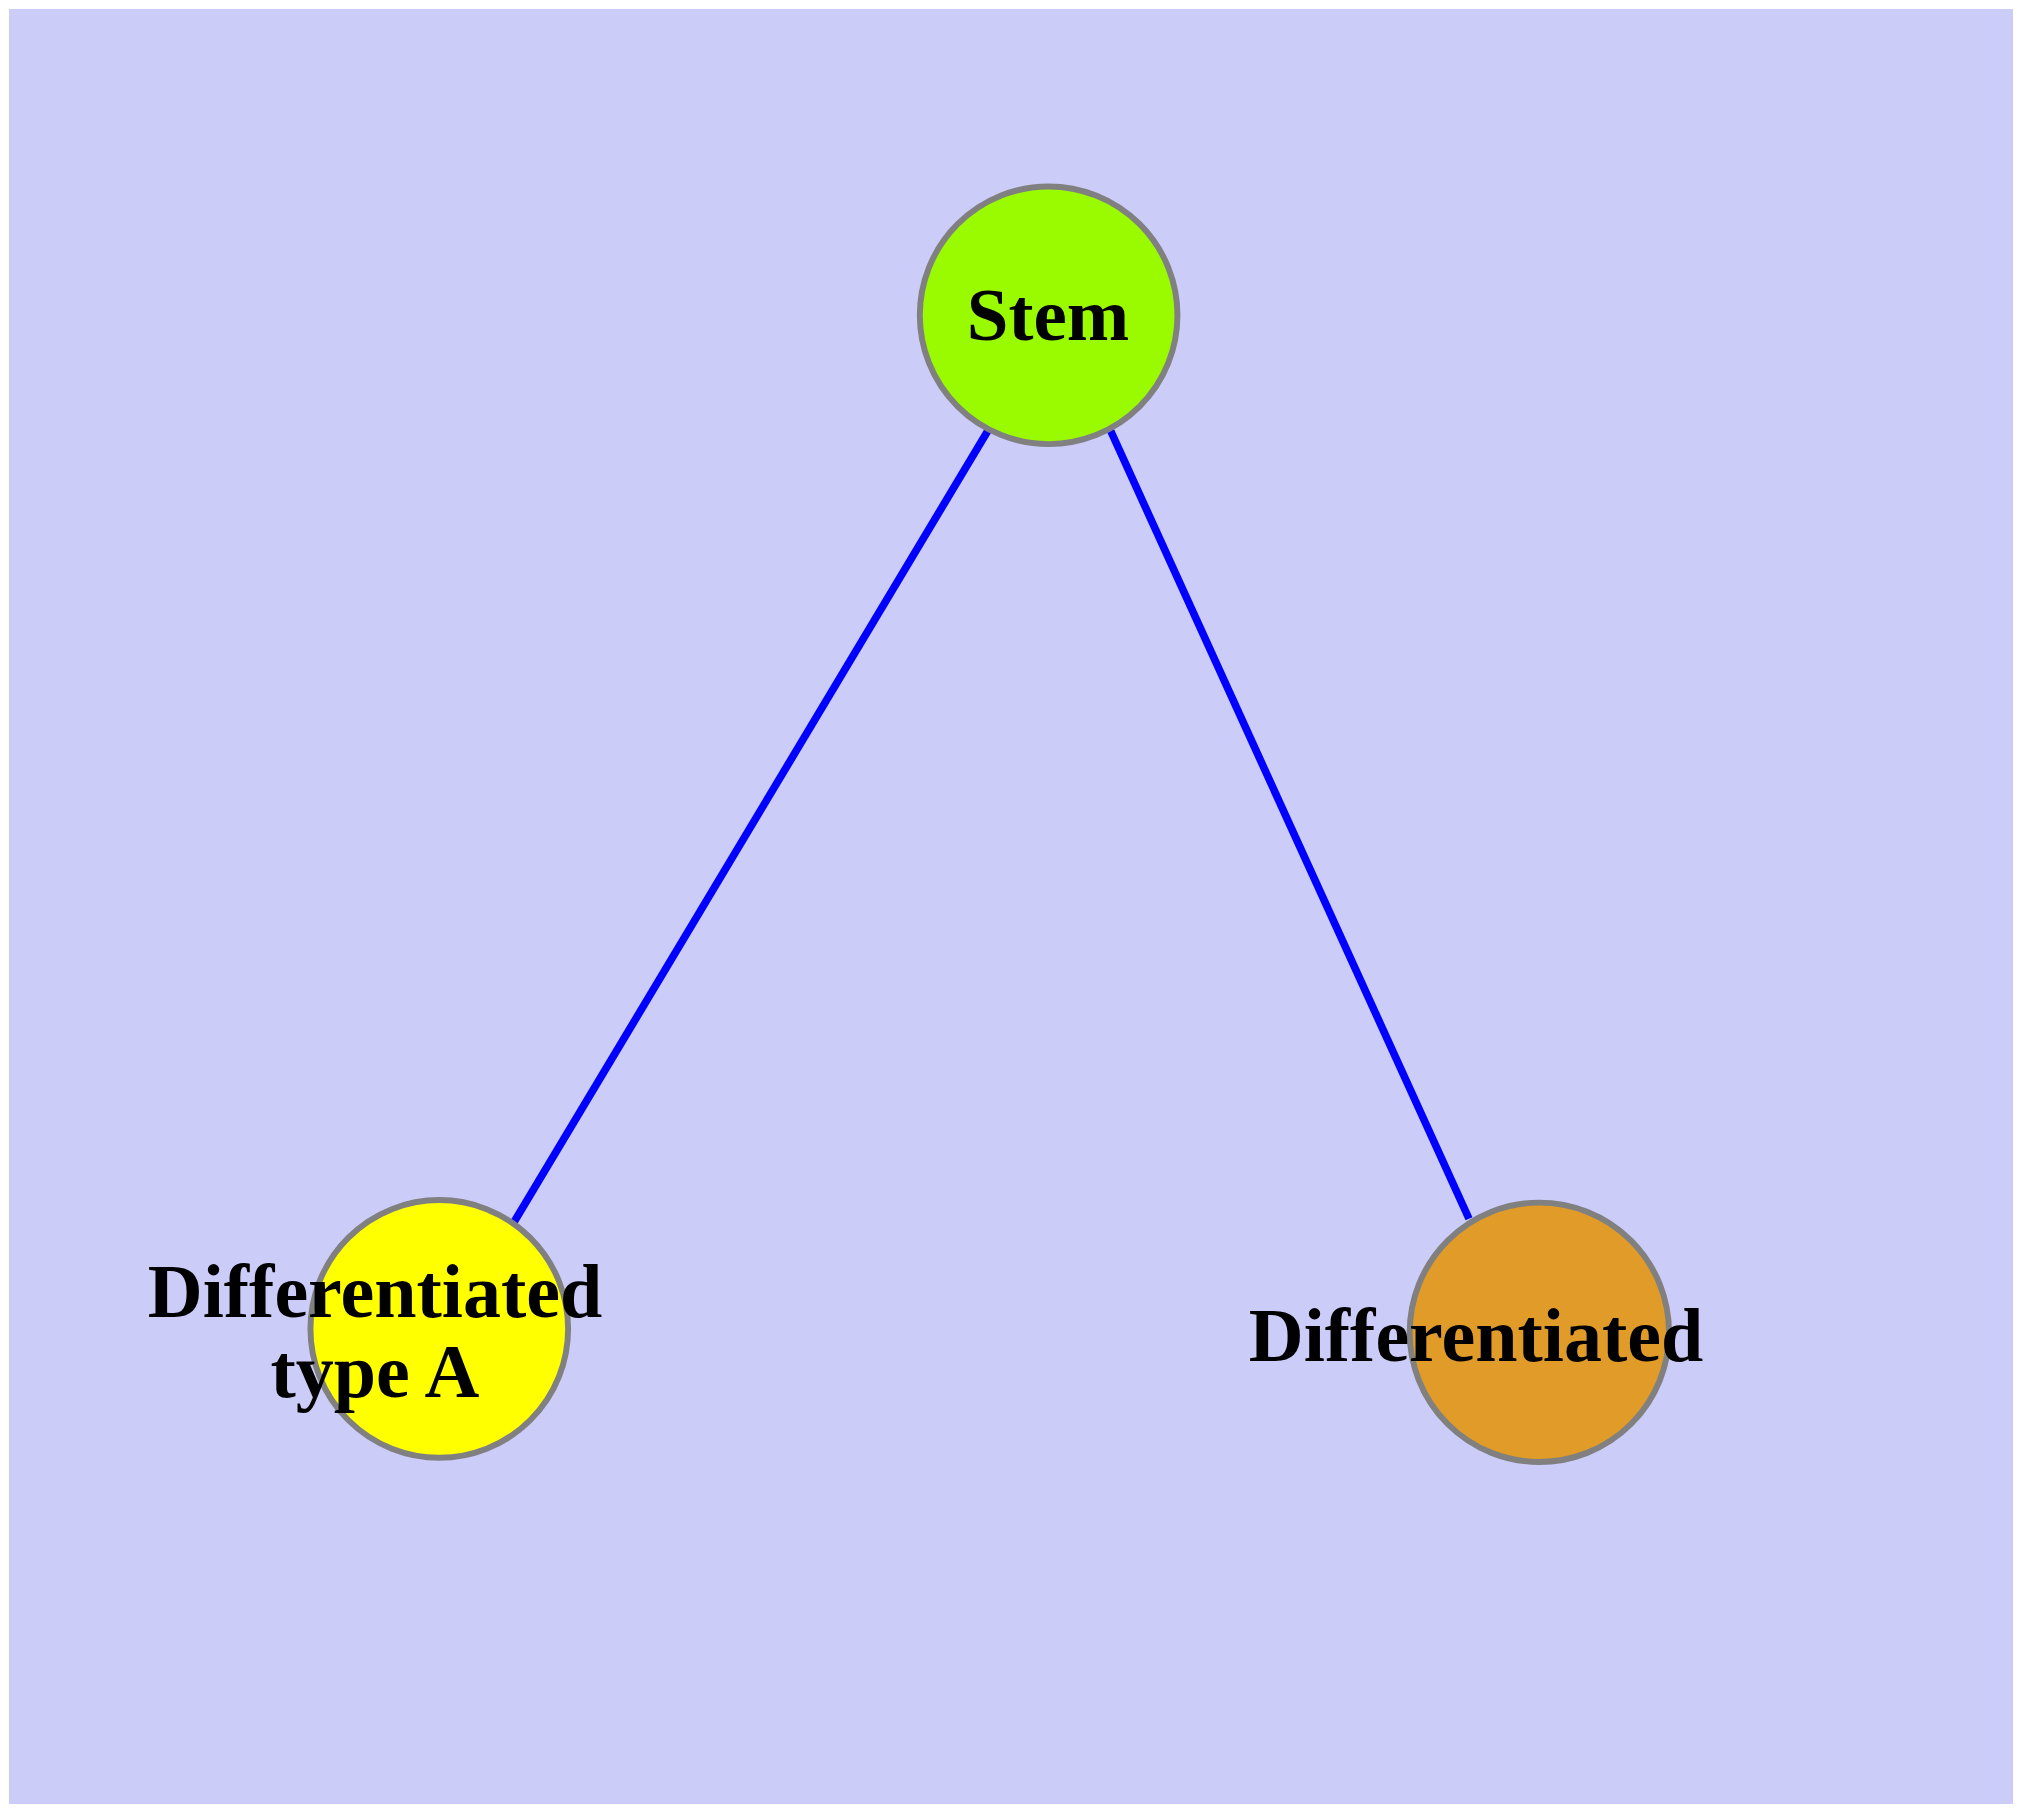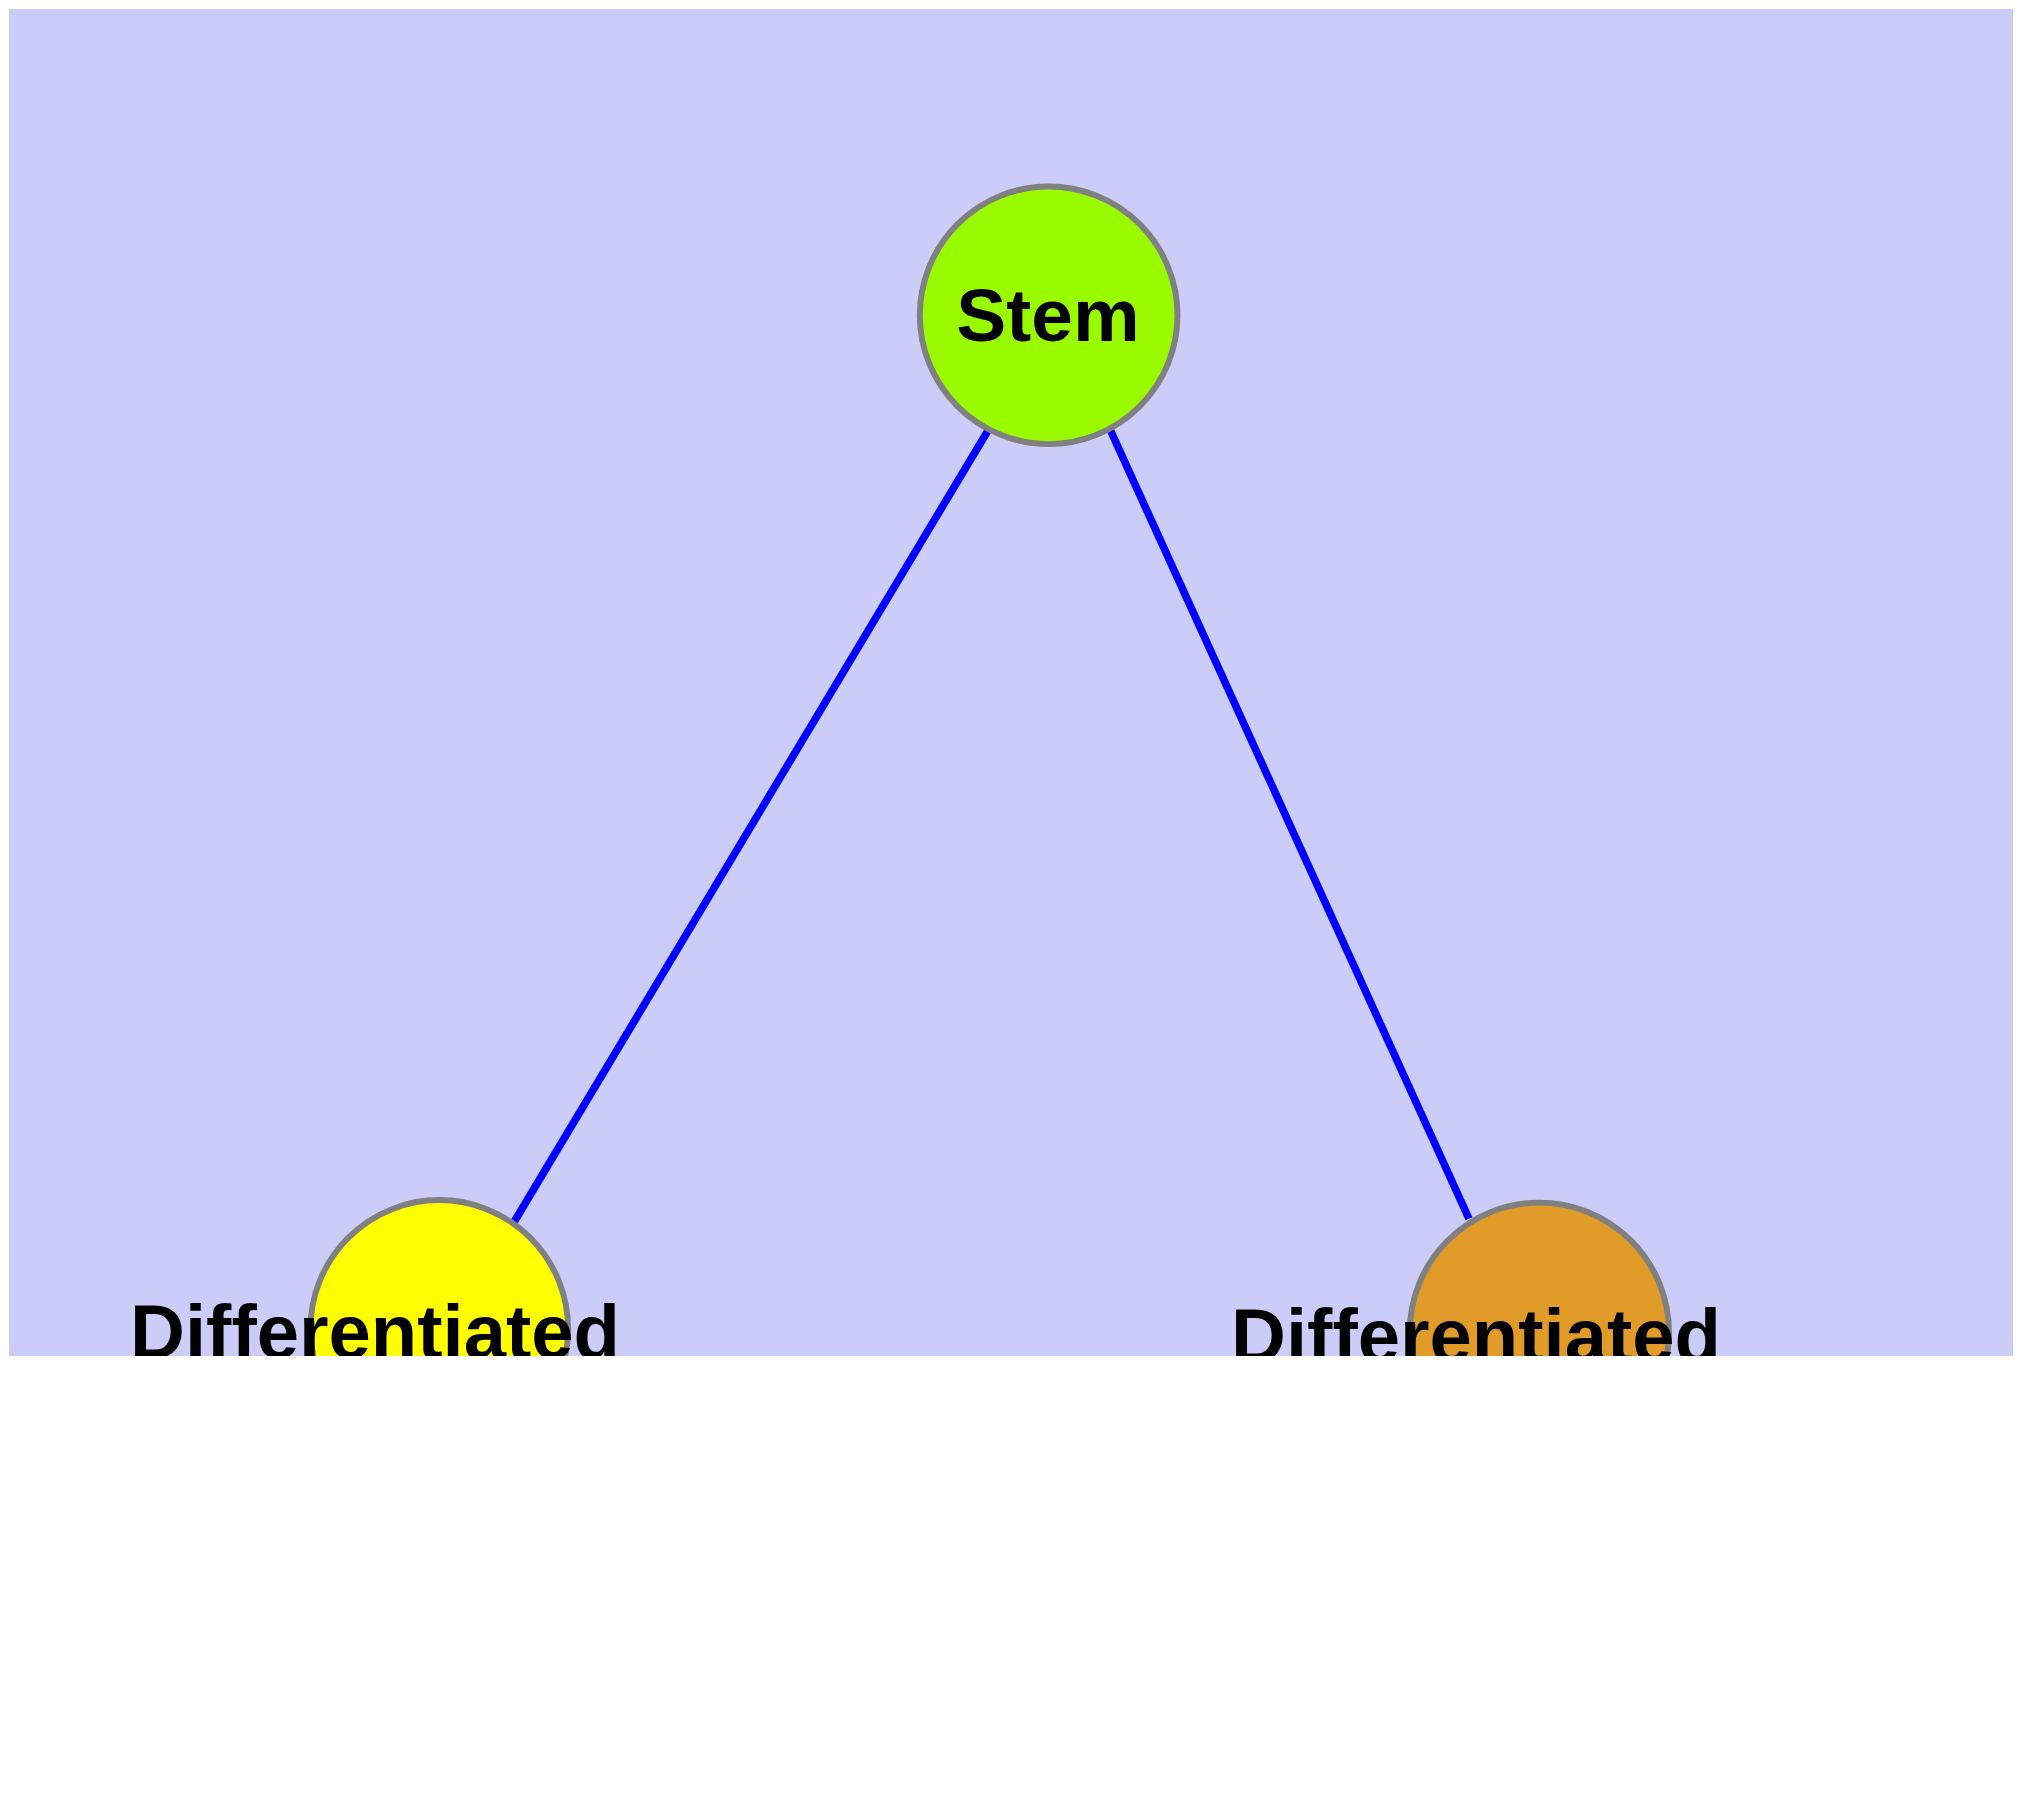"Stem" #canvas { font-family: Liberation Sans, sans-serif -> Liberation Serif, serif; height: 1356px -> 1812px }
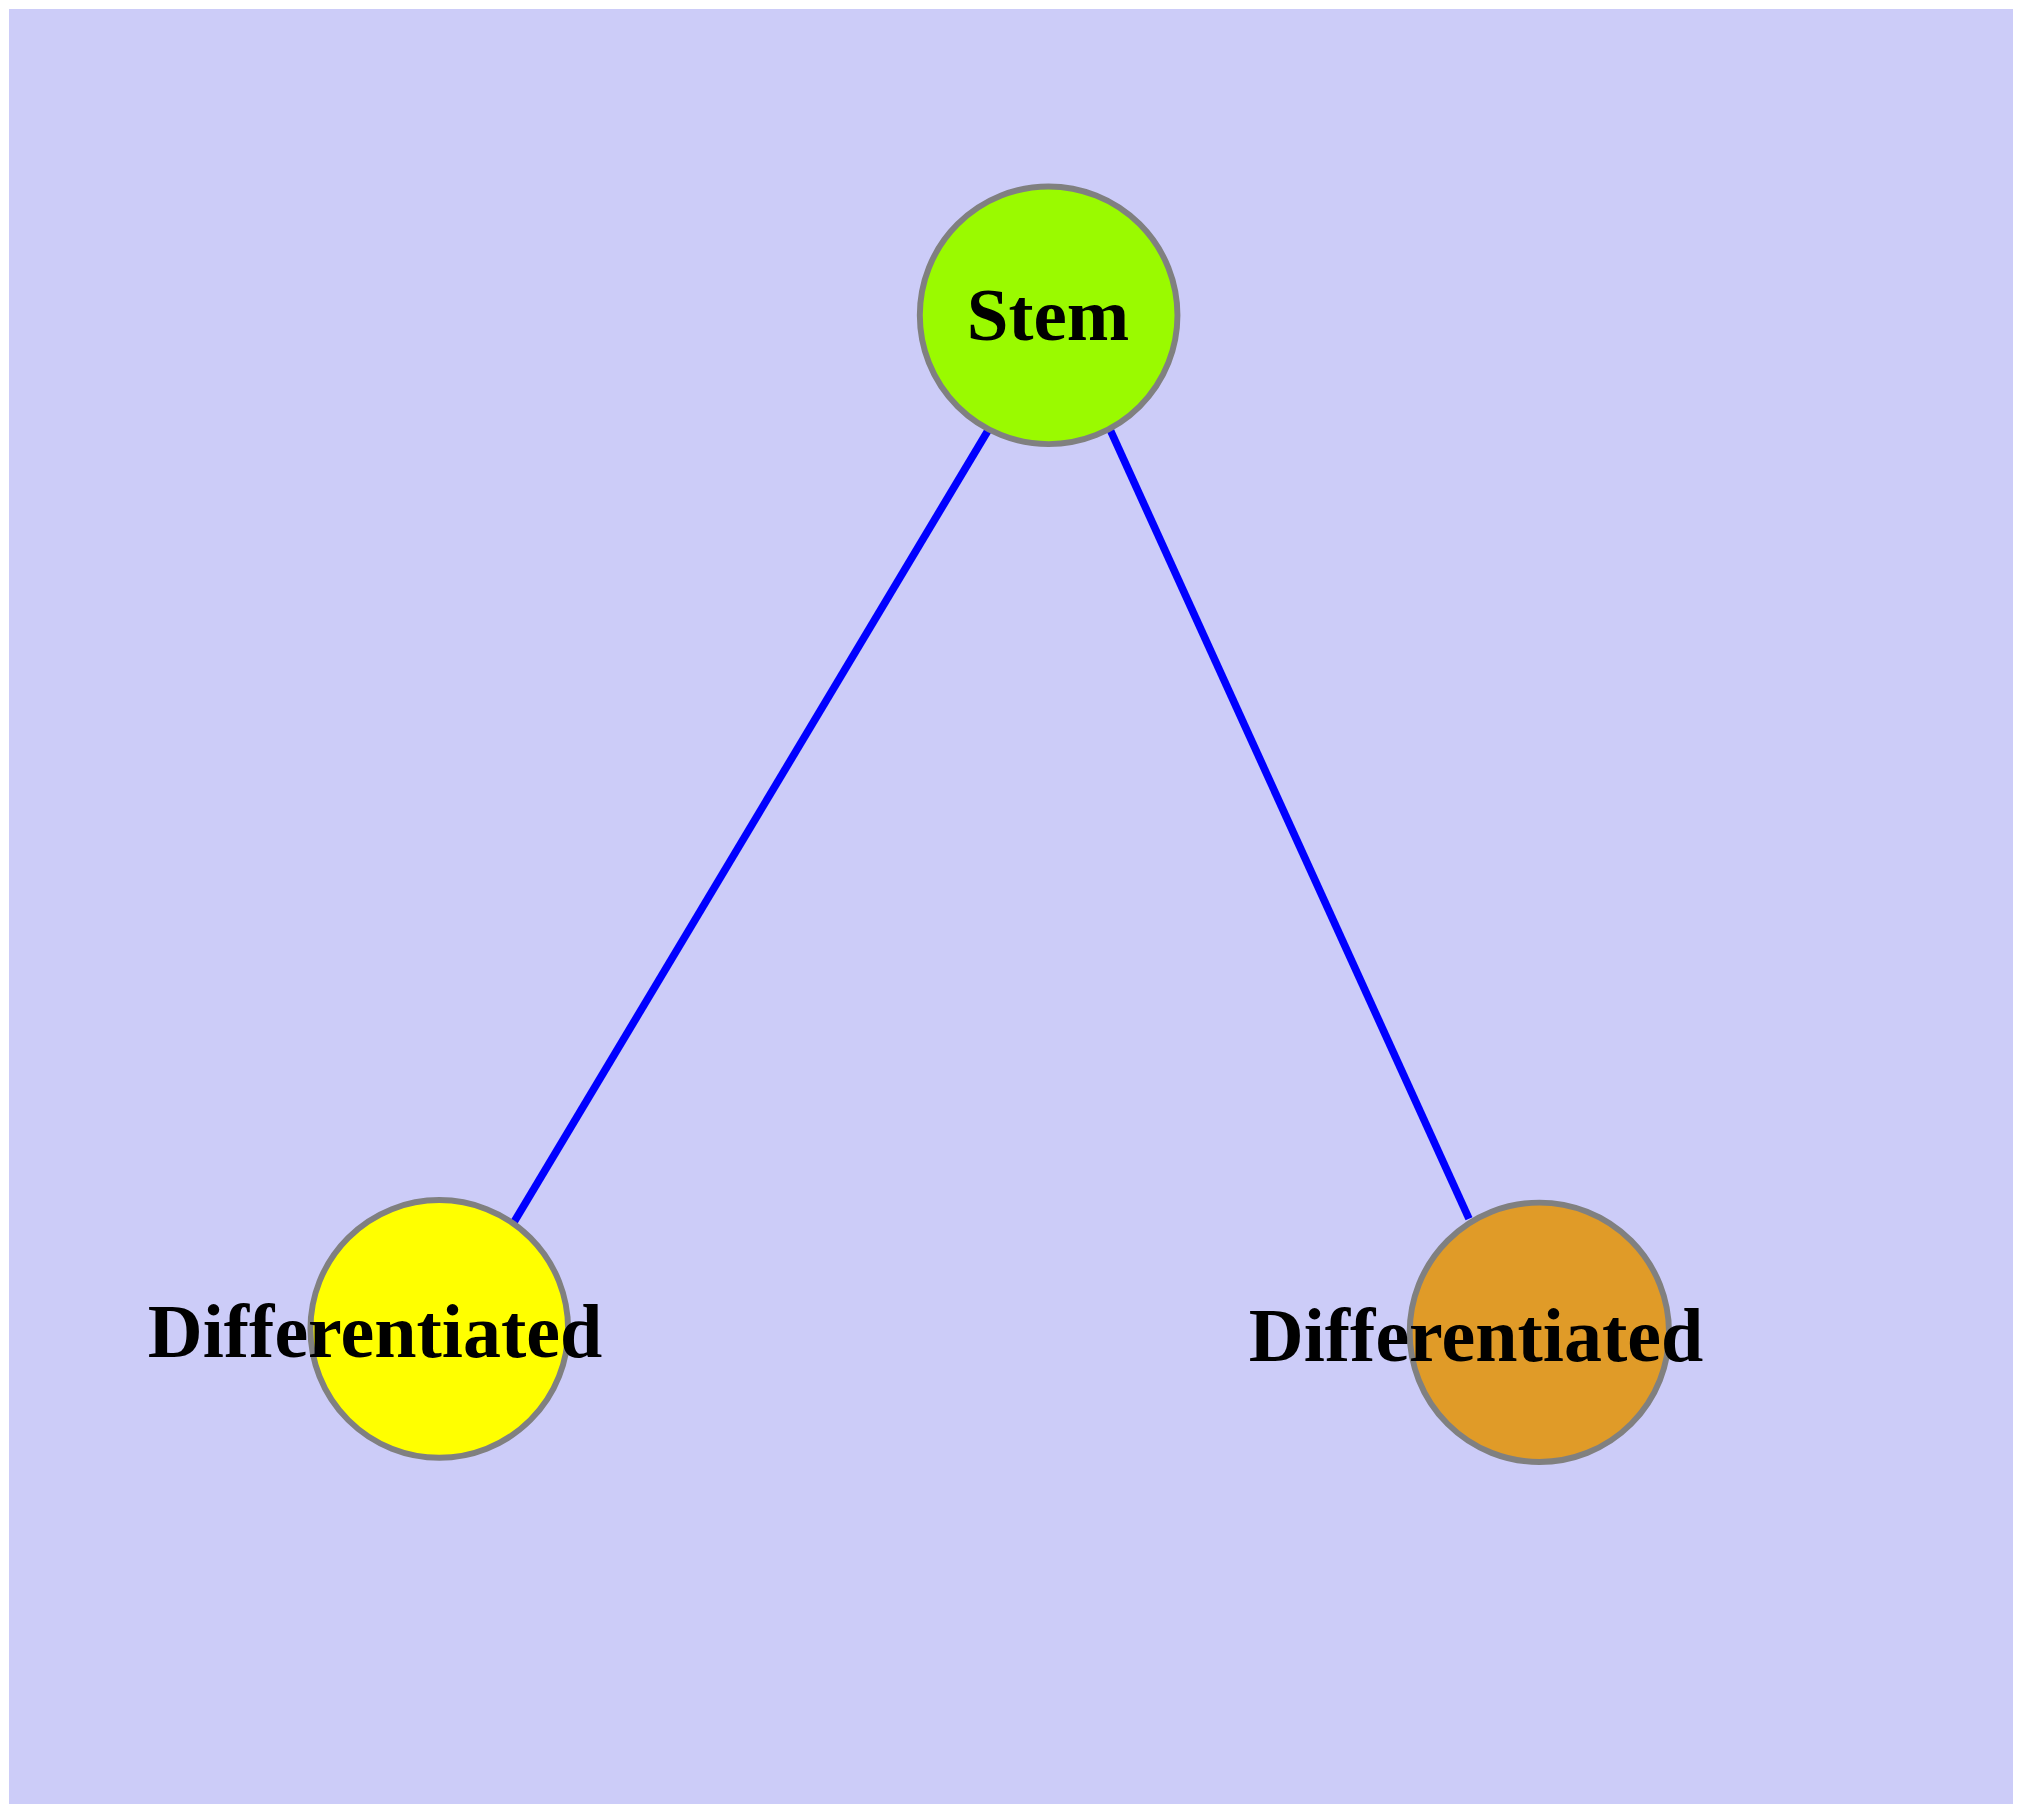"type A" span { html: none -> <span>type A</span> }
